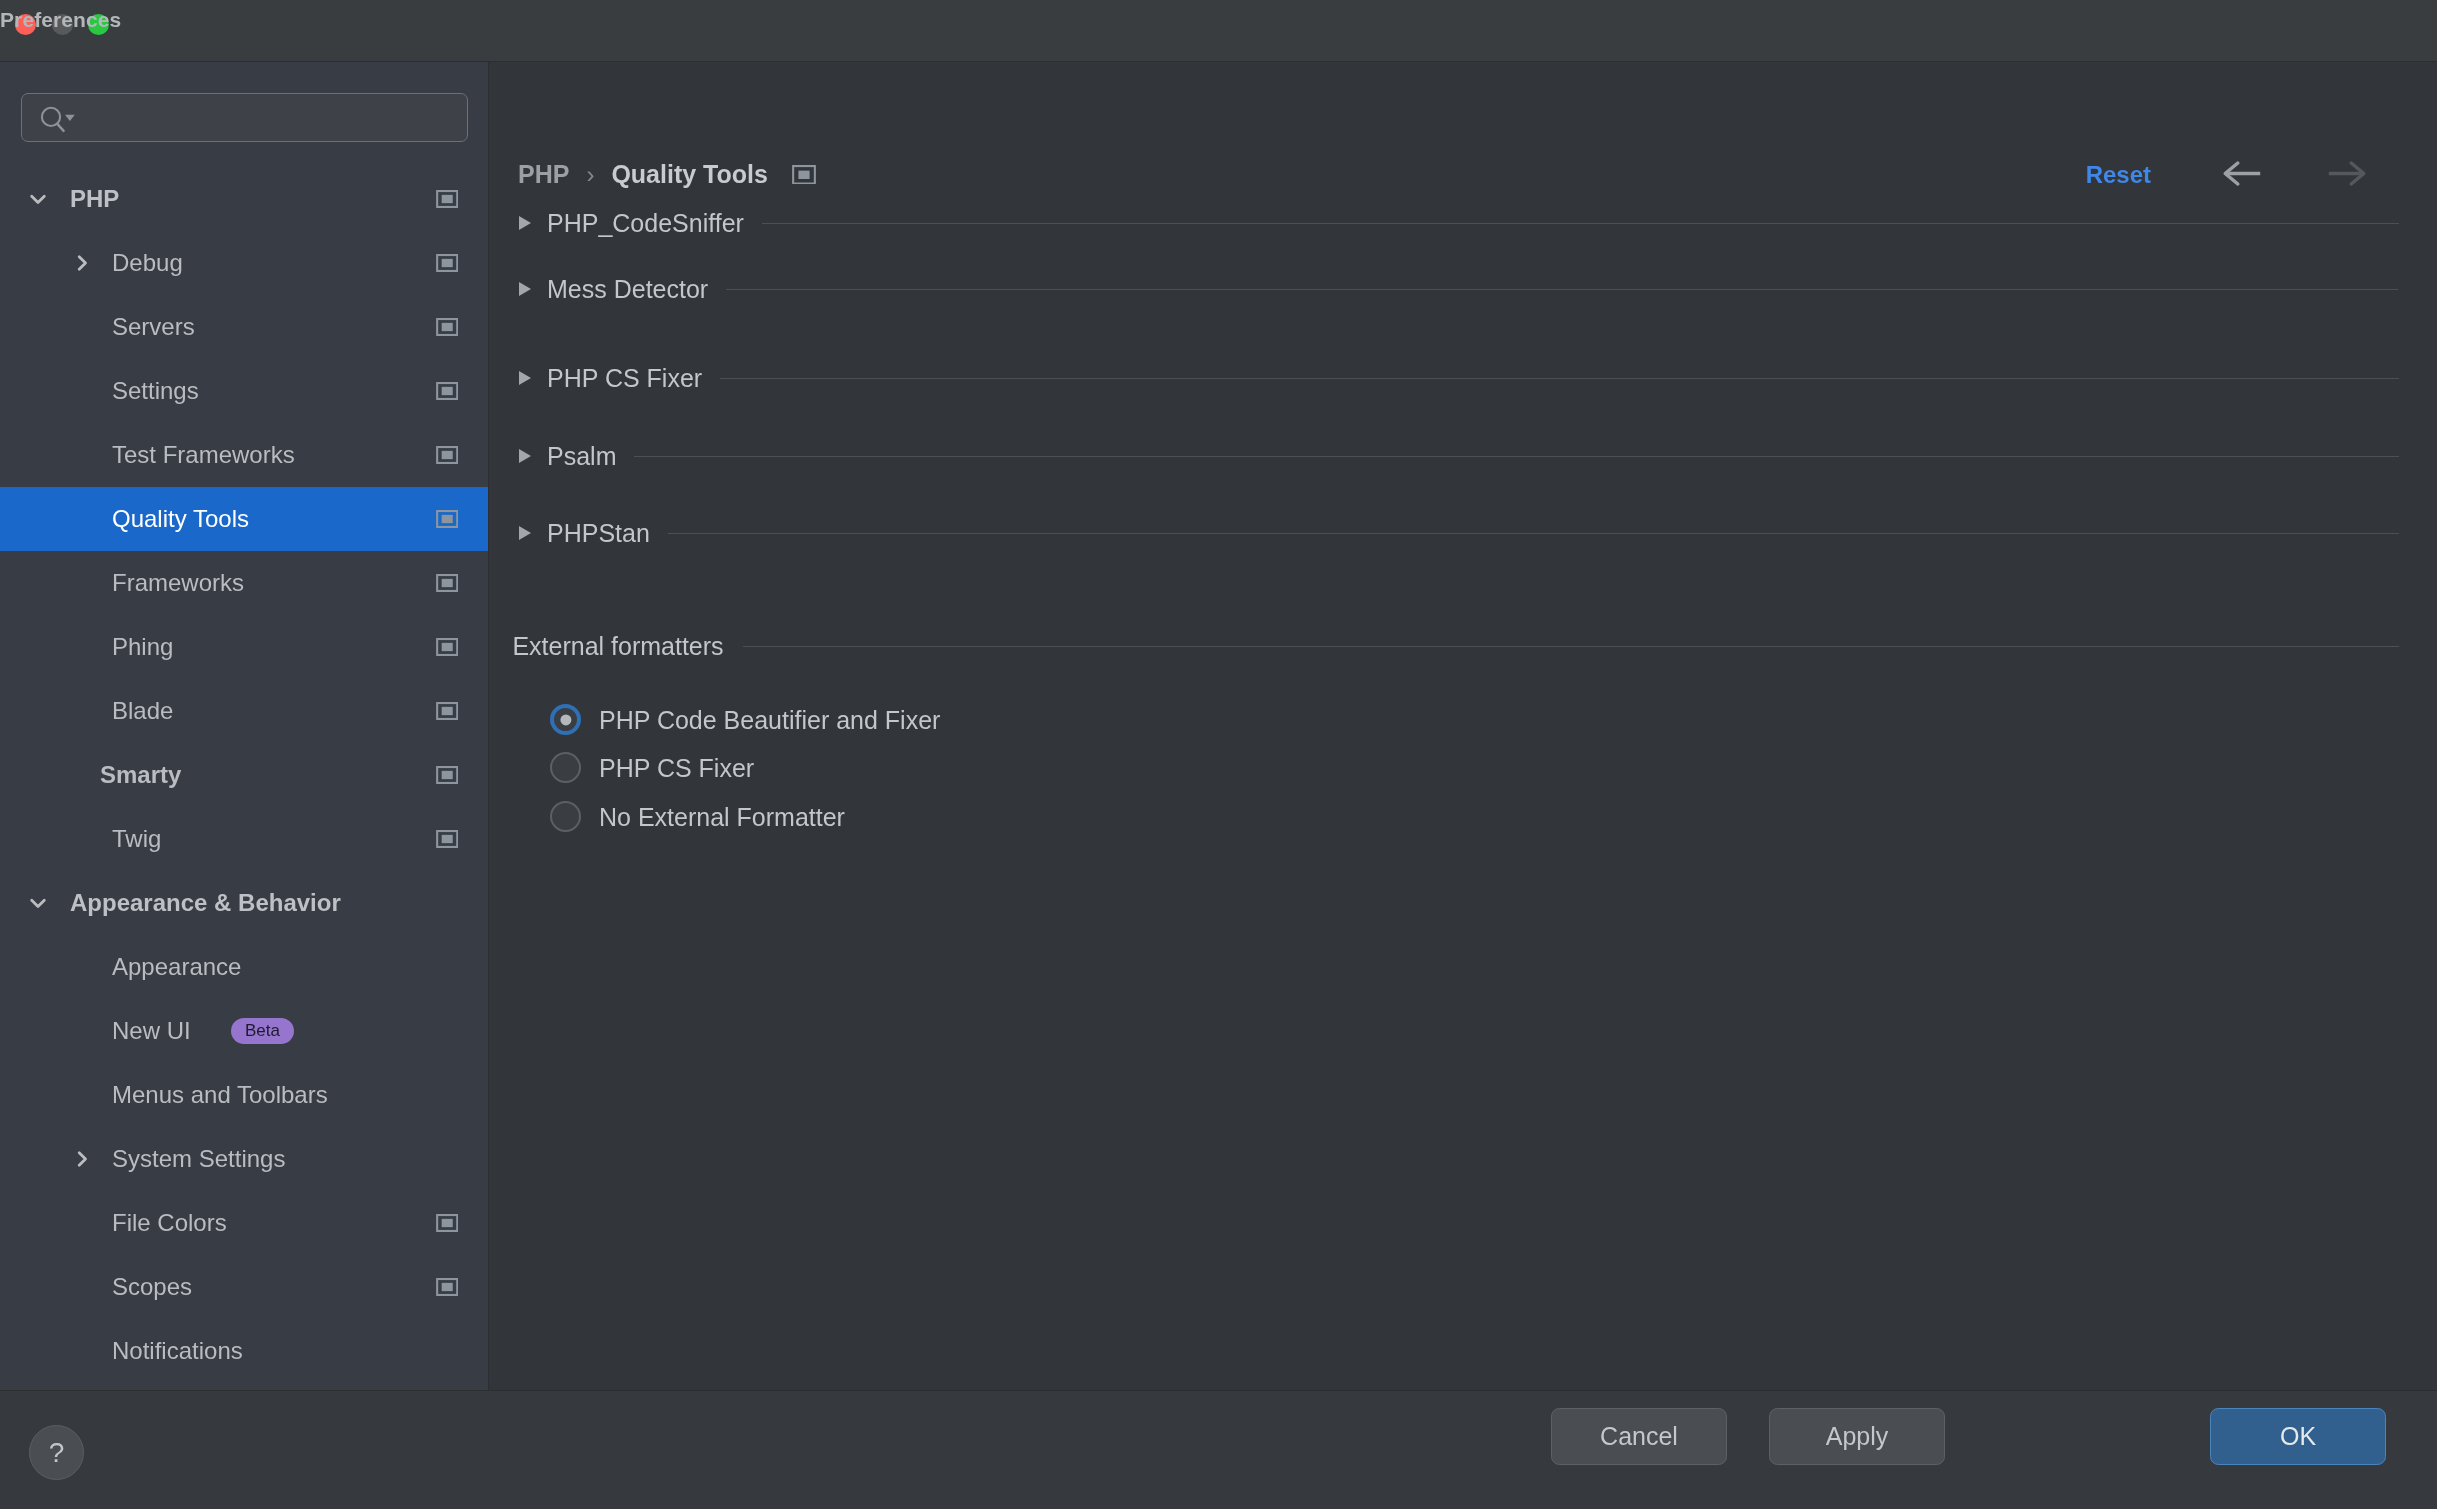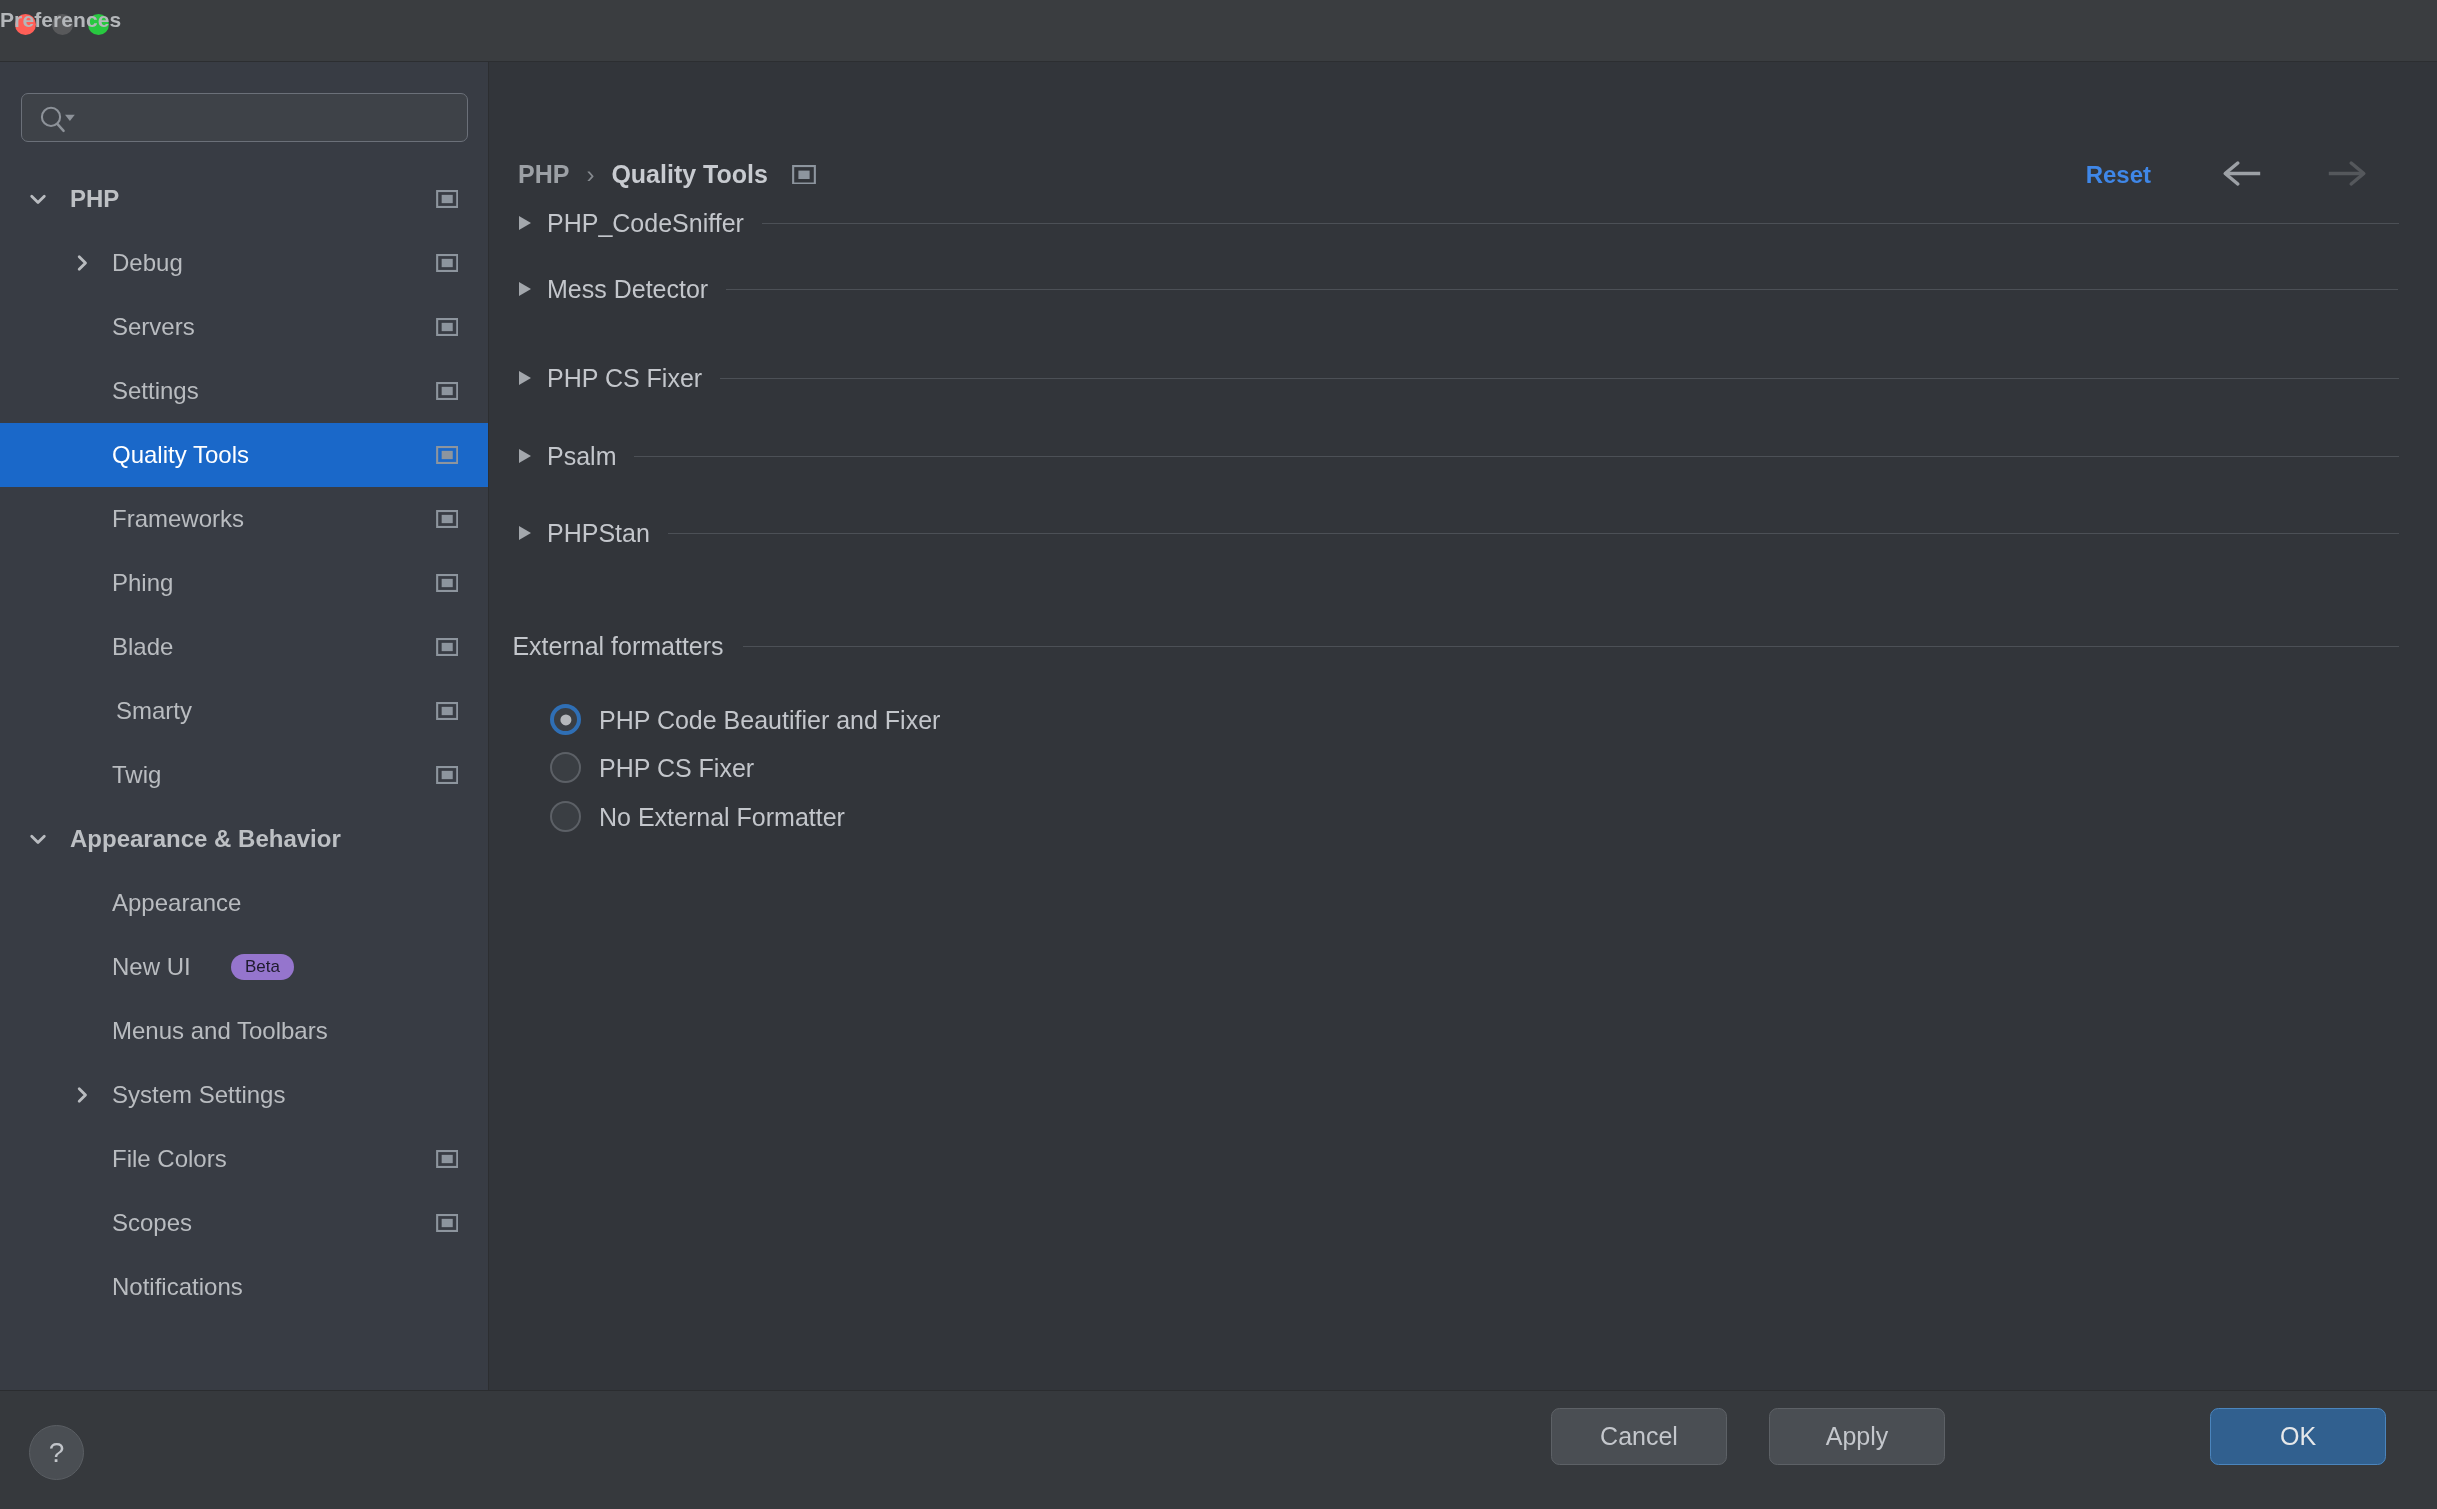"Test Frameworks" div.tree-row { html: none -> <div> <span>Test Frameworks</span> <span><svg> <rect></rect> <rect></rect> </svg></span> </div> }
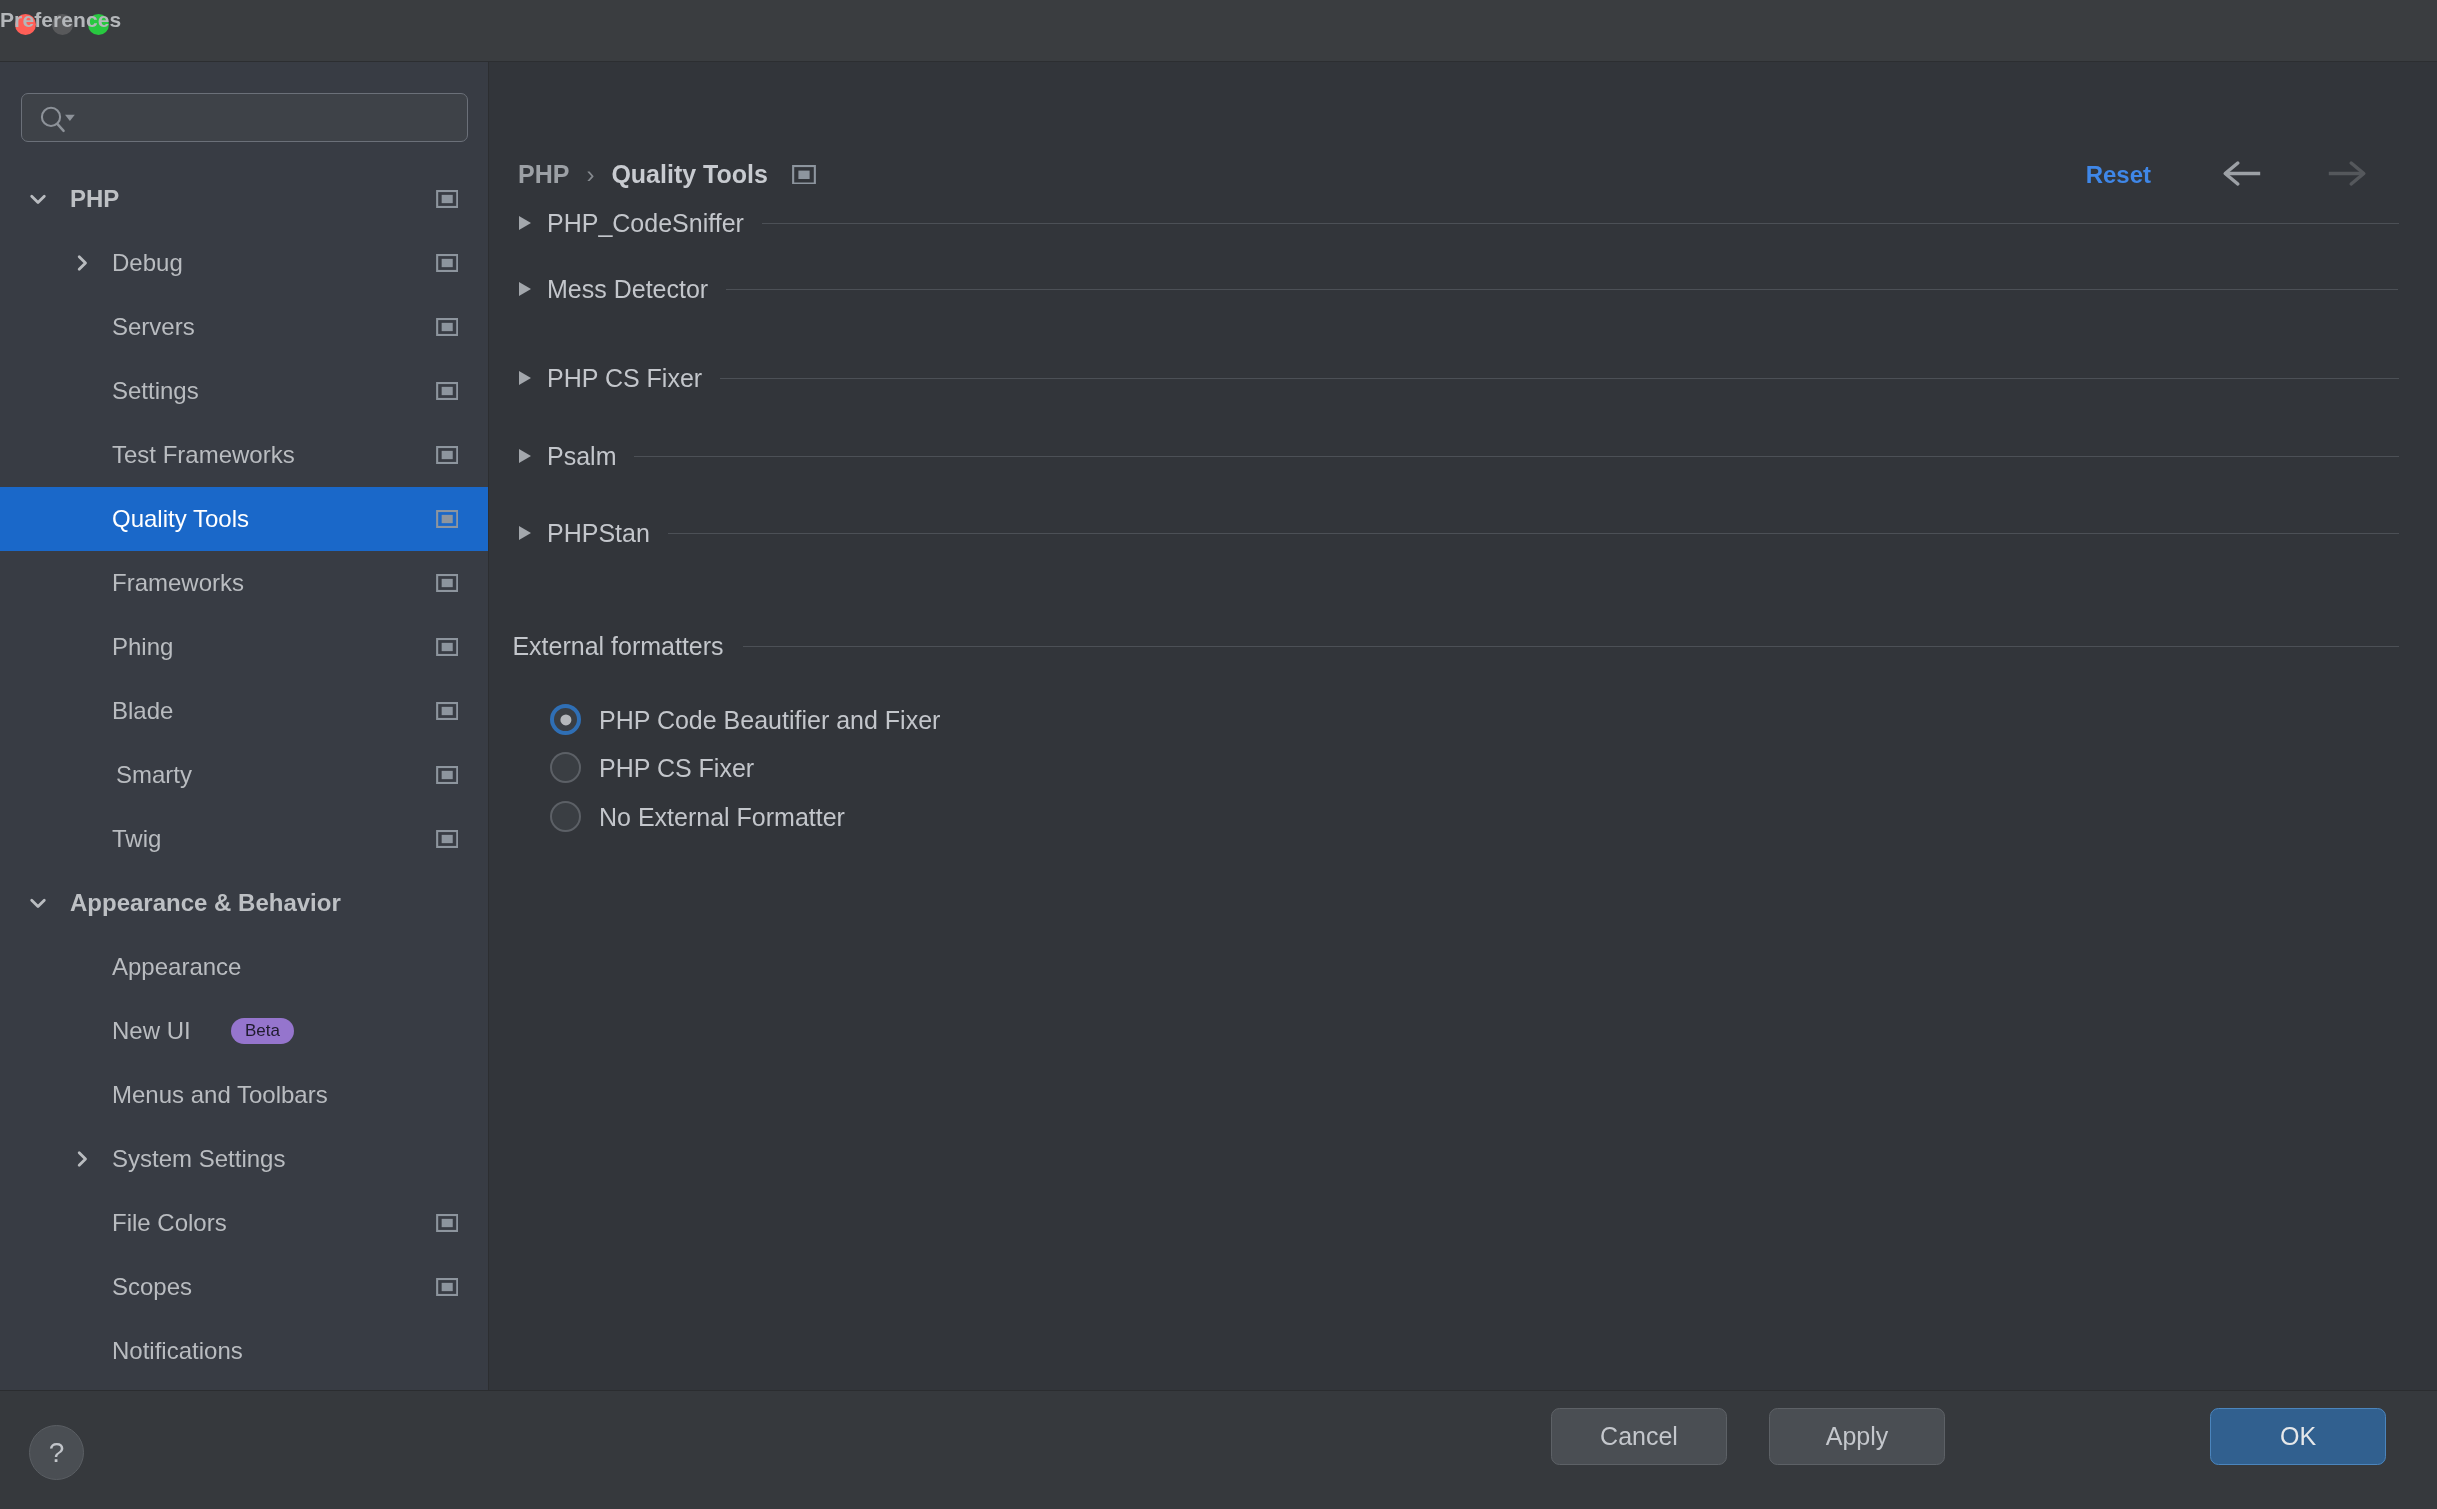"Smarty" span.tree-label { font-weight: none -> bold; left: 116px -> 100px }
